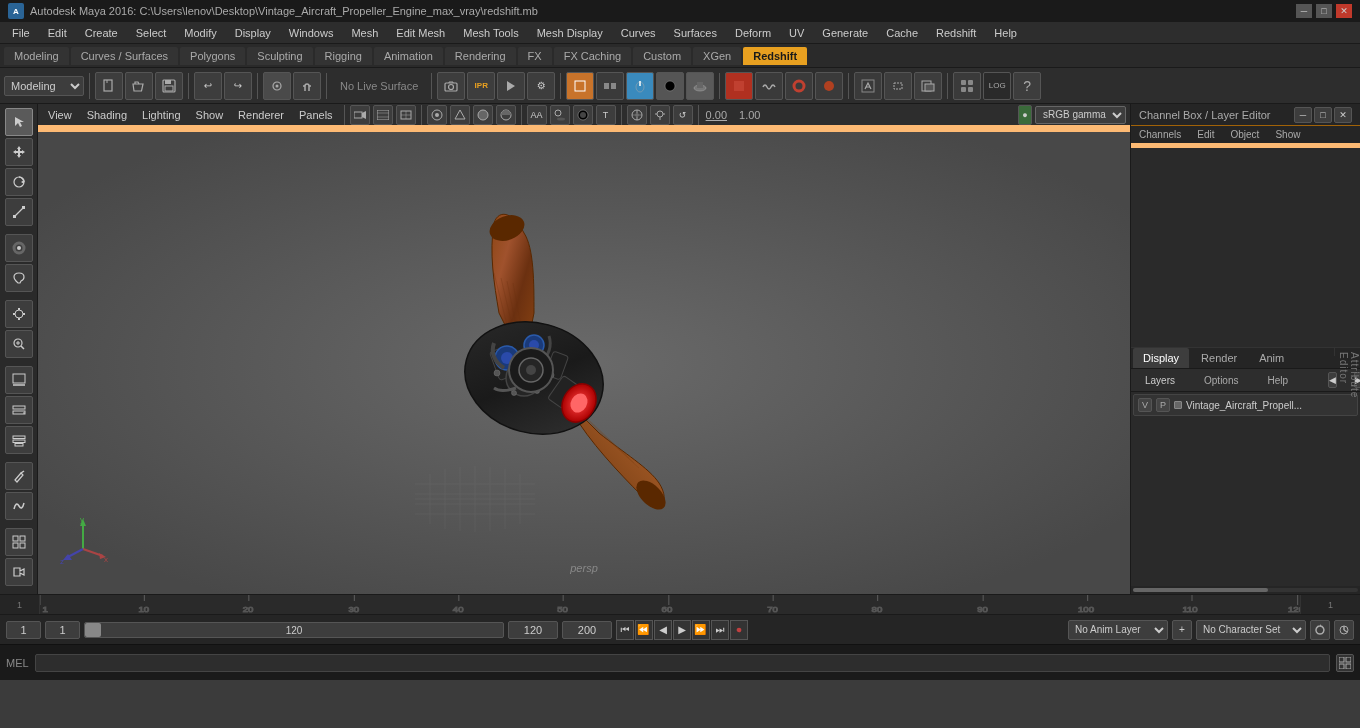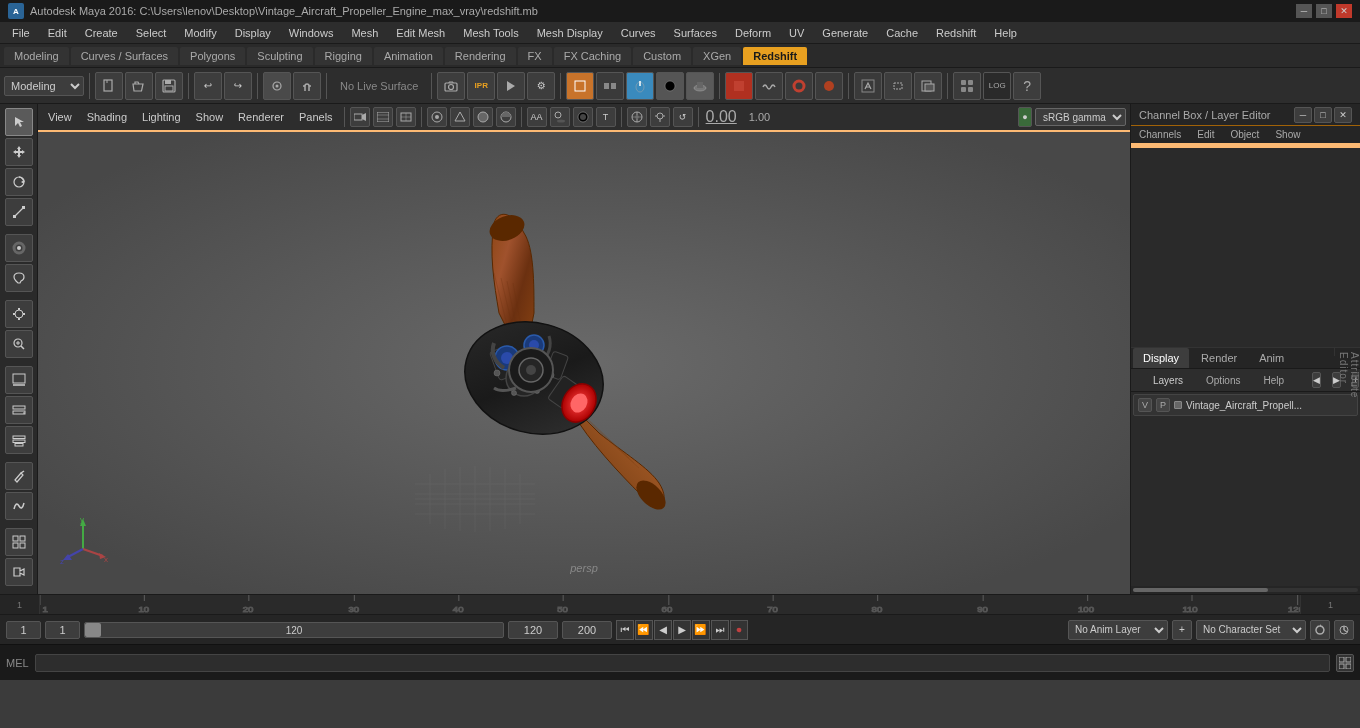"View" #viewport-toolbar { border-bottom: 2px solid #fdba74 -> 7px solid #fdba74 }
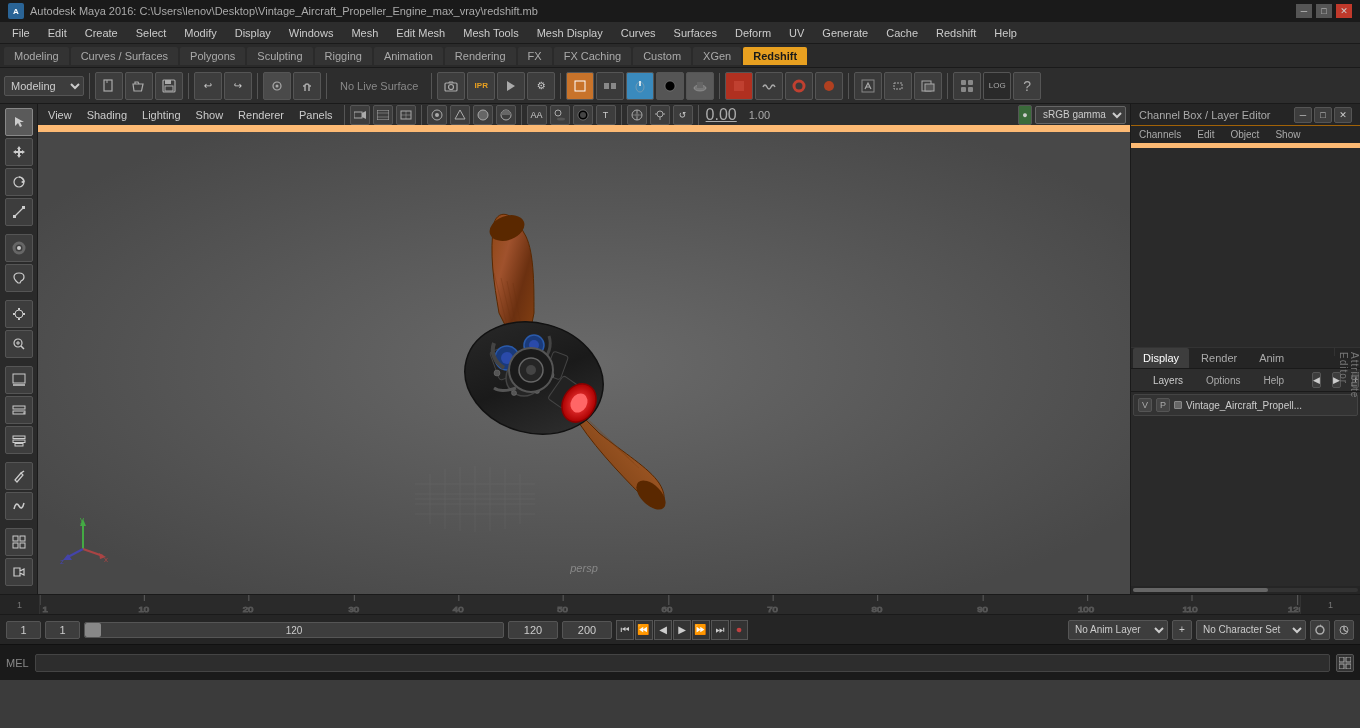"0.00" span { font-size: 16px -> 11px }
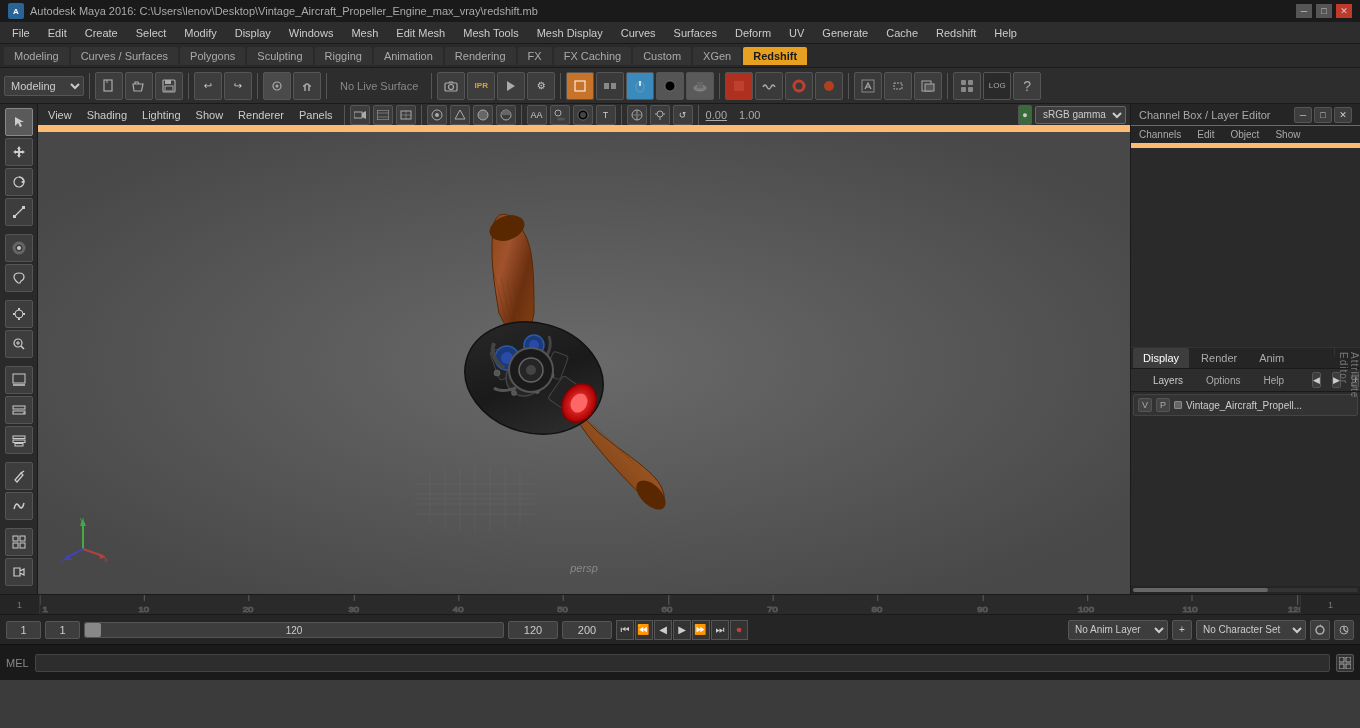"Layers" #layer-toolbar { gap: 11px -> 17px; padding: 3px 16px -> 3px 8px }
